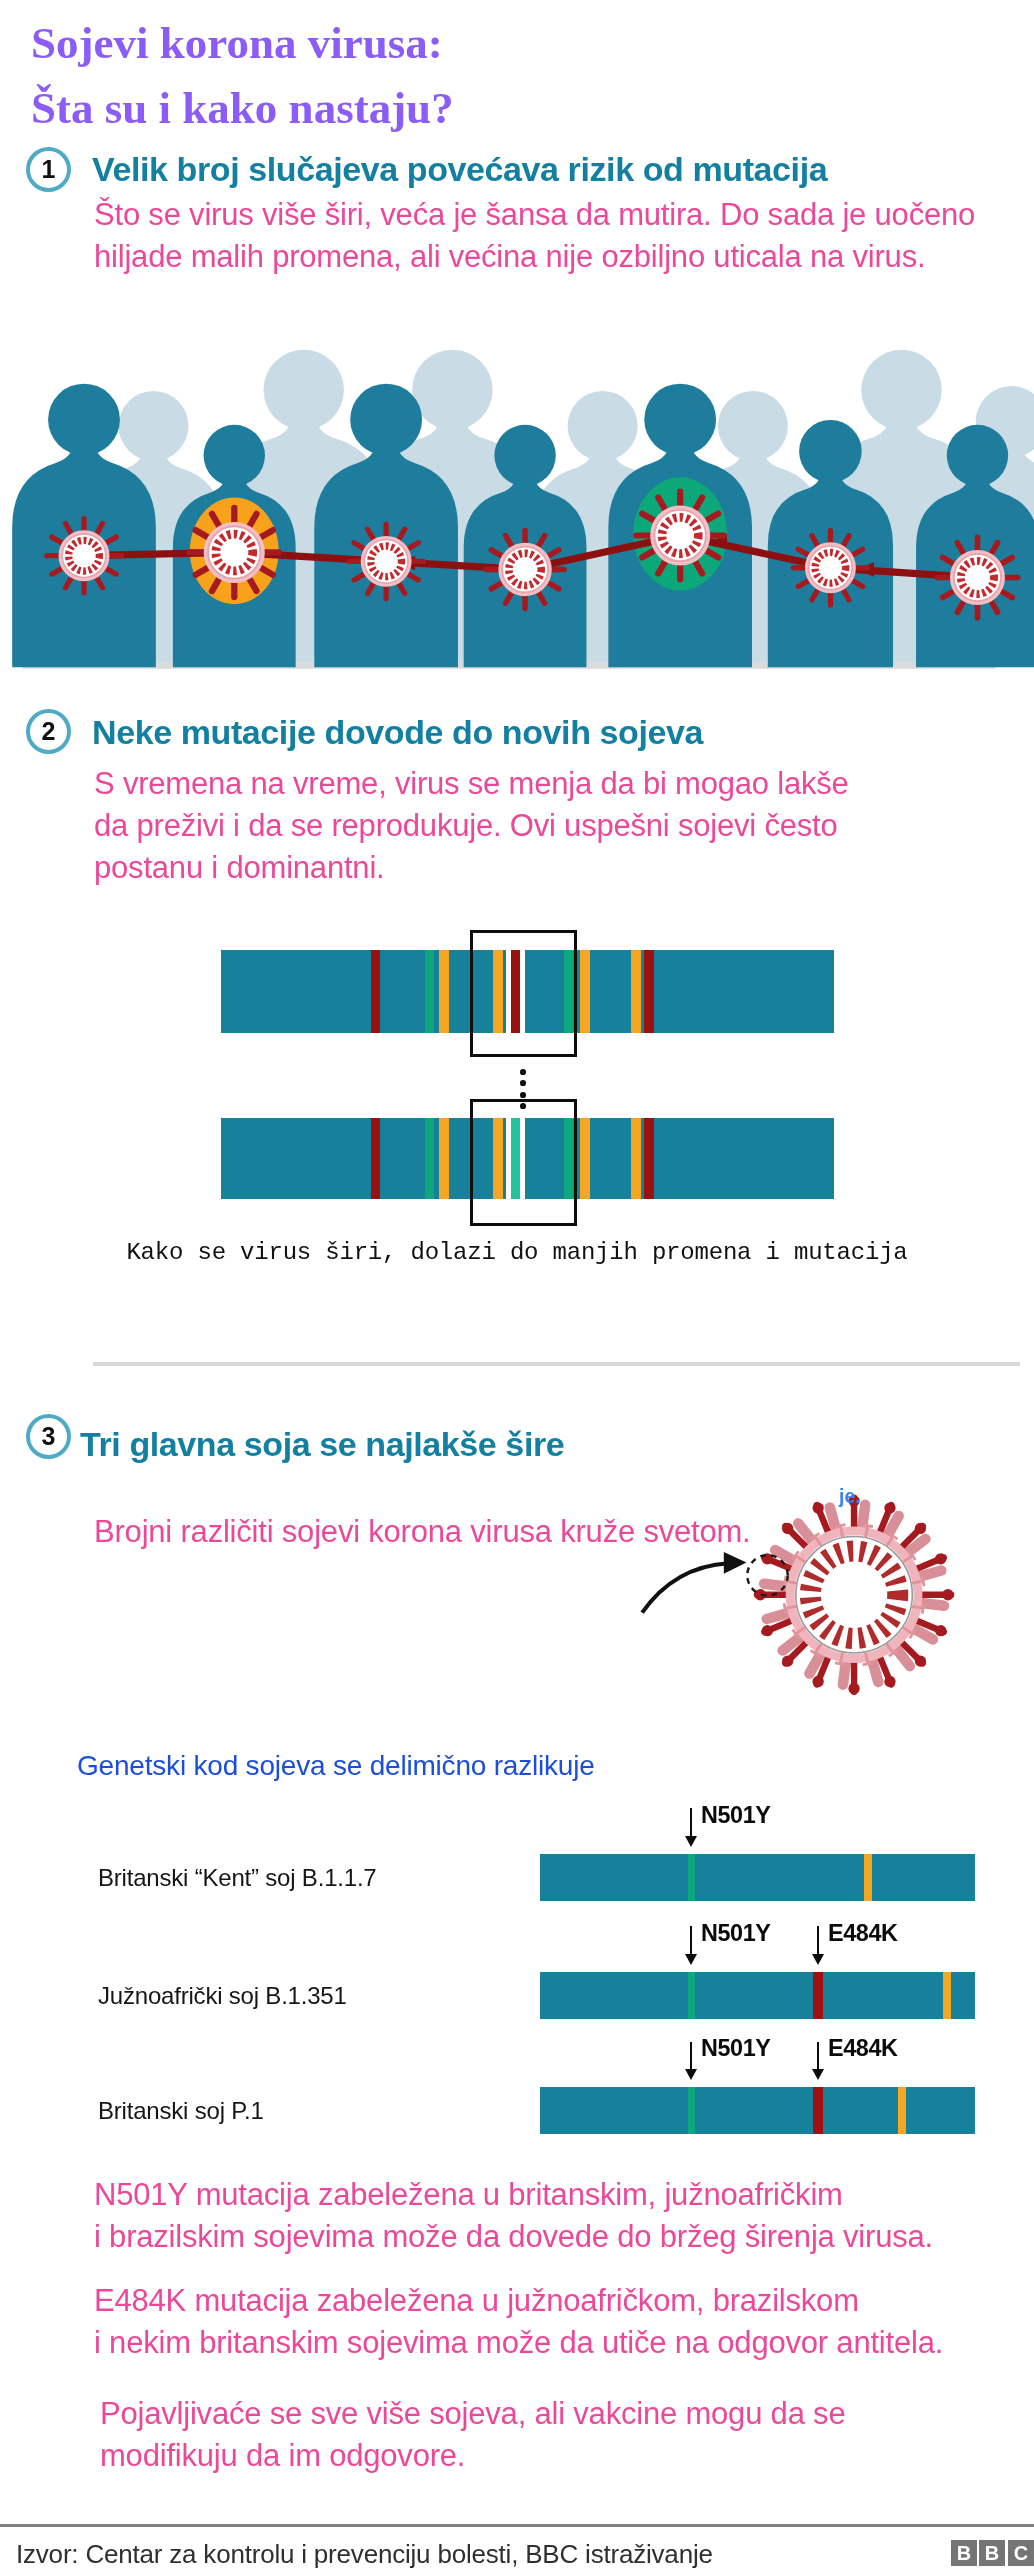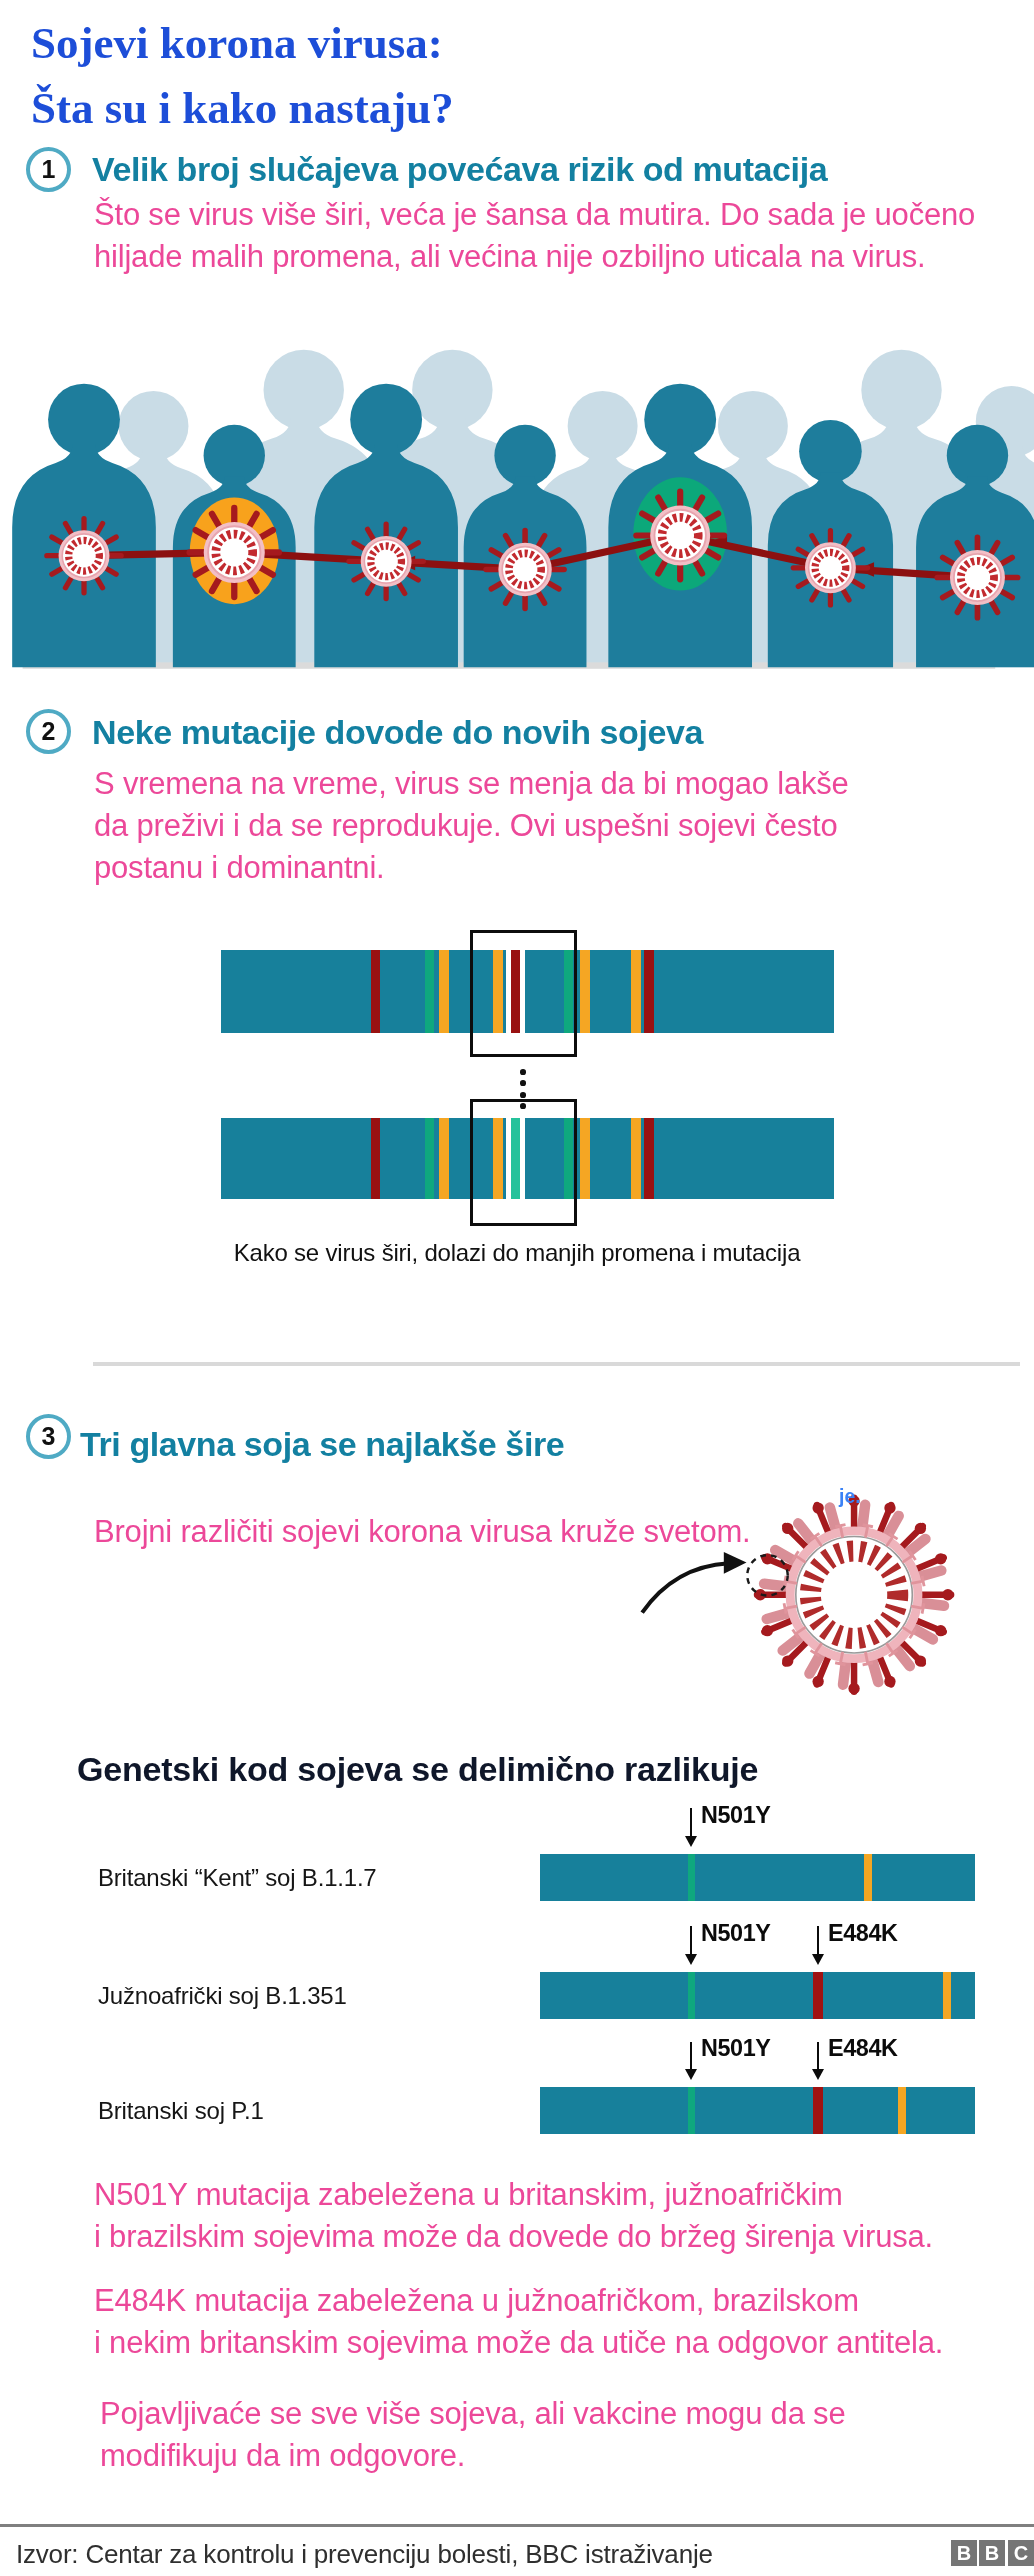"Sojevi korona virusa:" .title { color: #1d4ed8 -> #8b5cf6 }
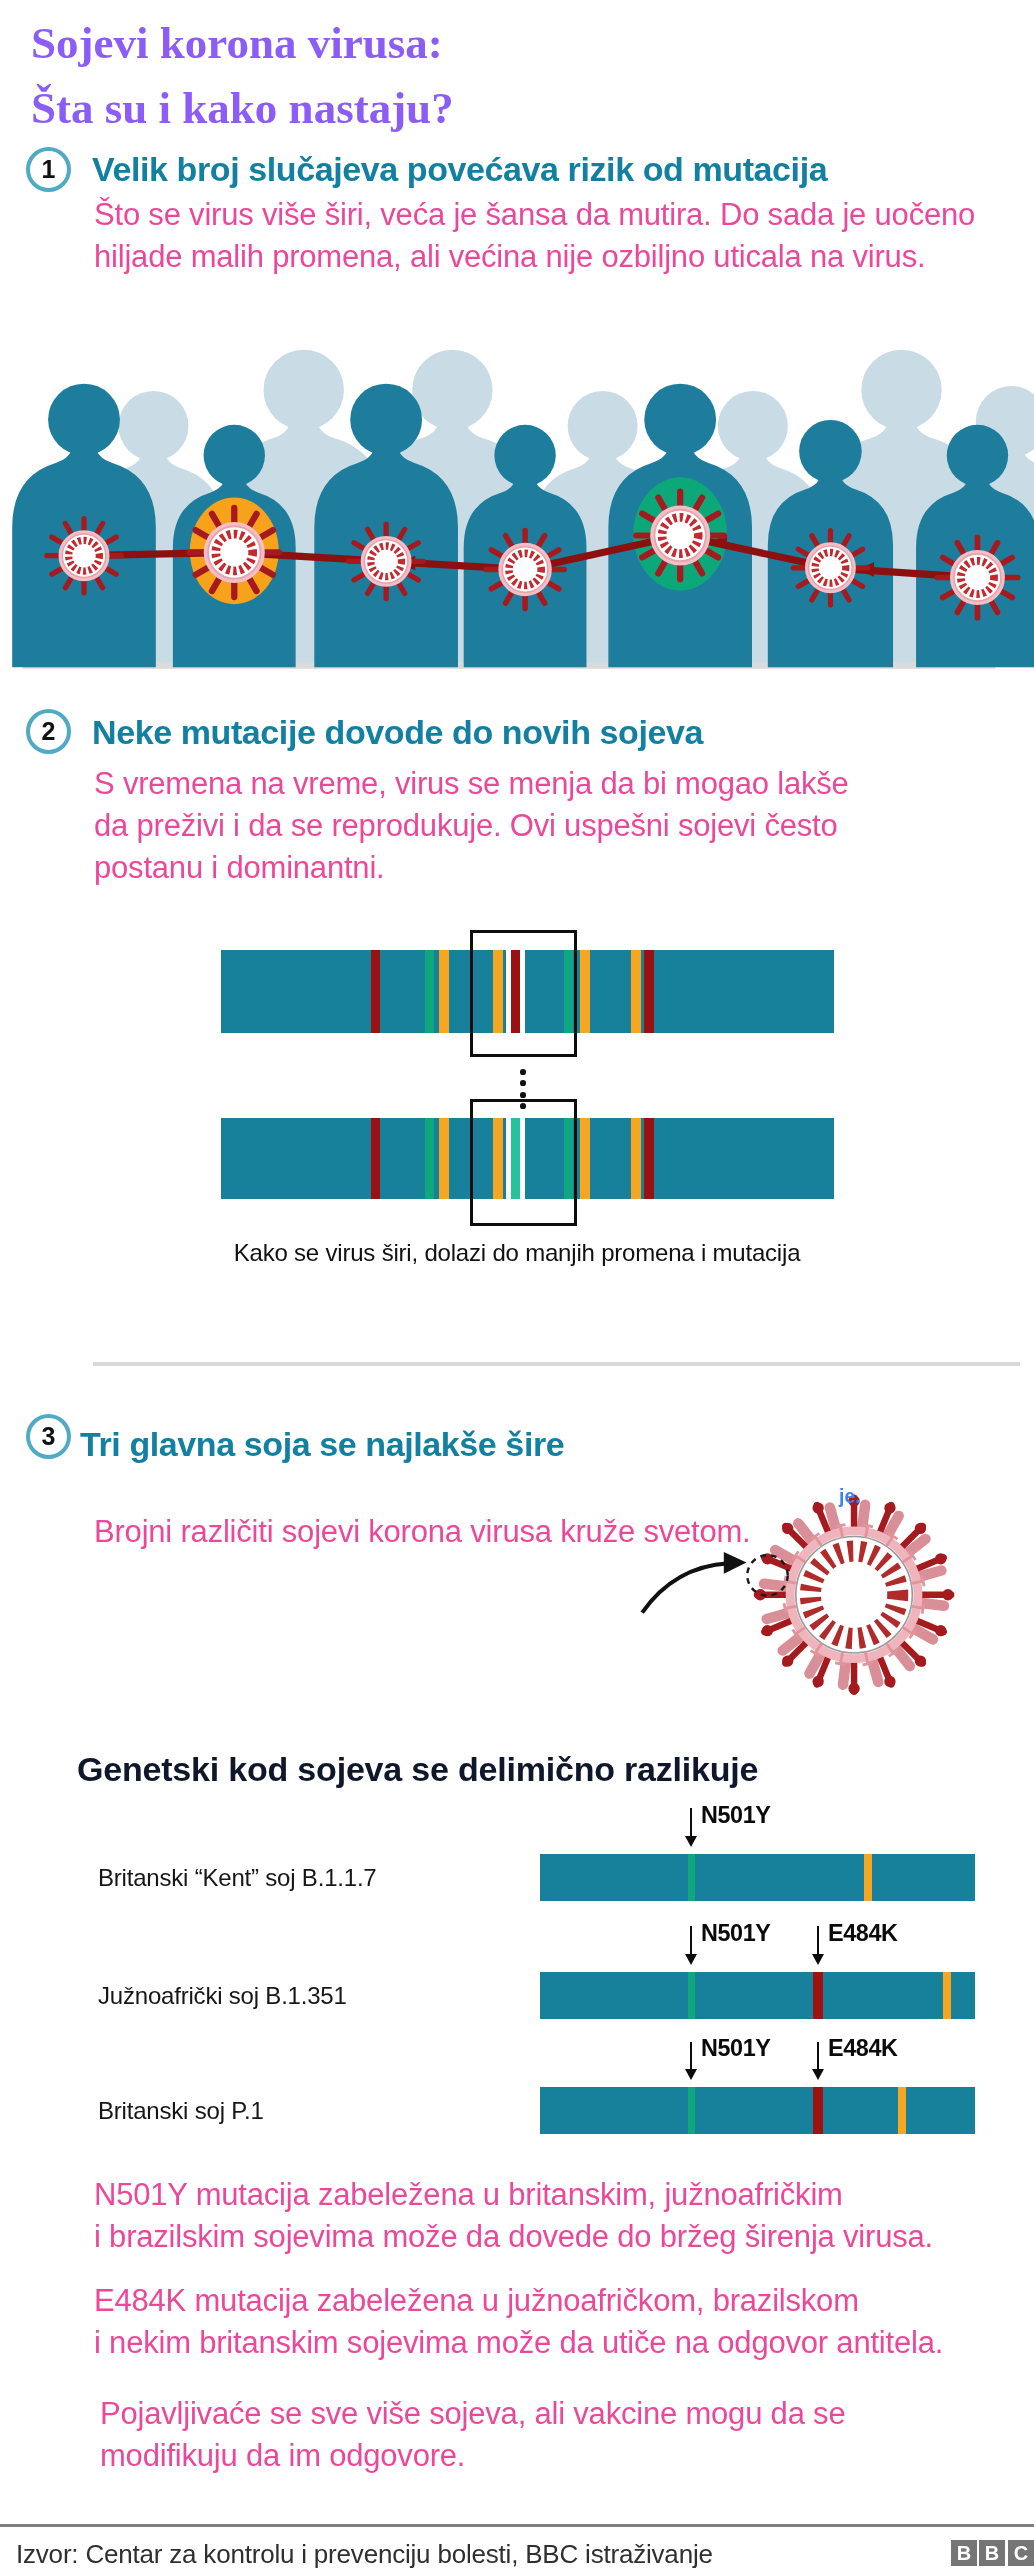"Kako se virus širi, dolazi" div.abs { font-family: none -> Liberation Mono, monospace }
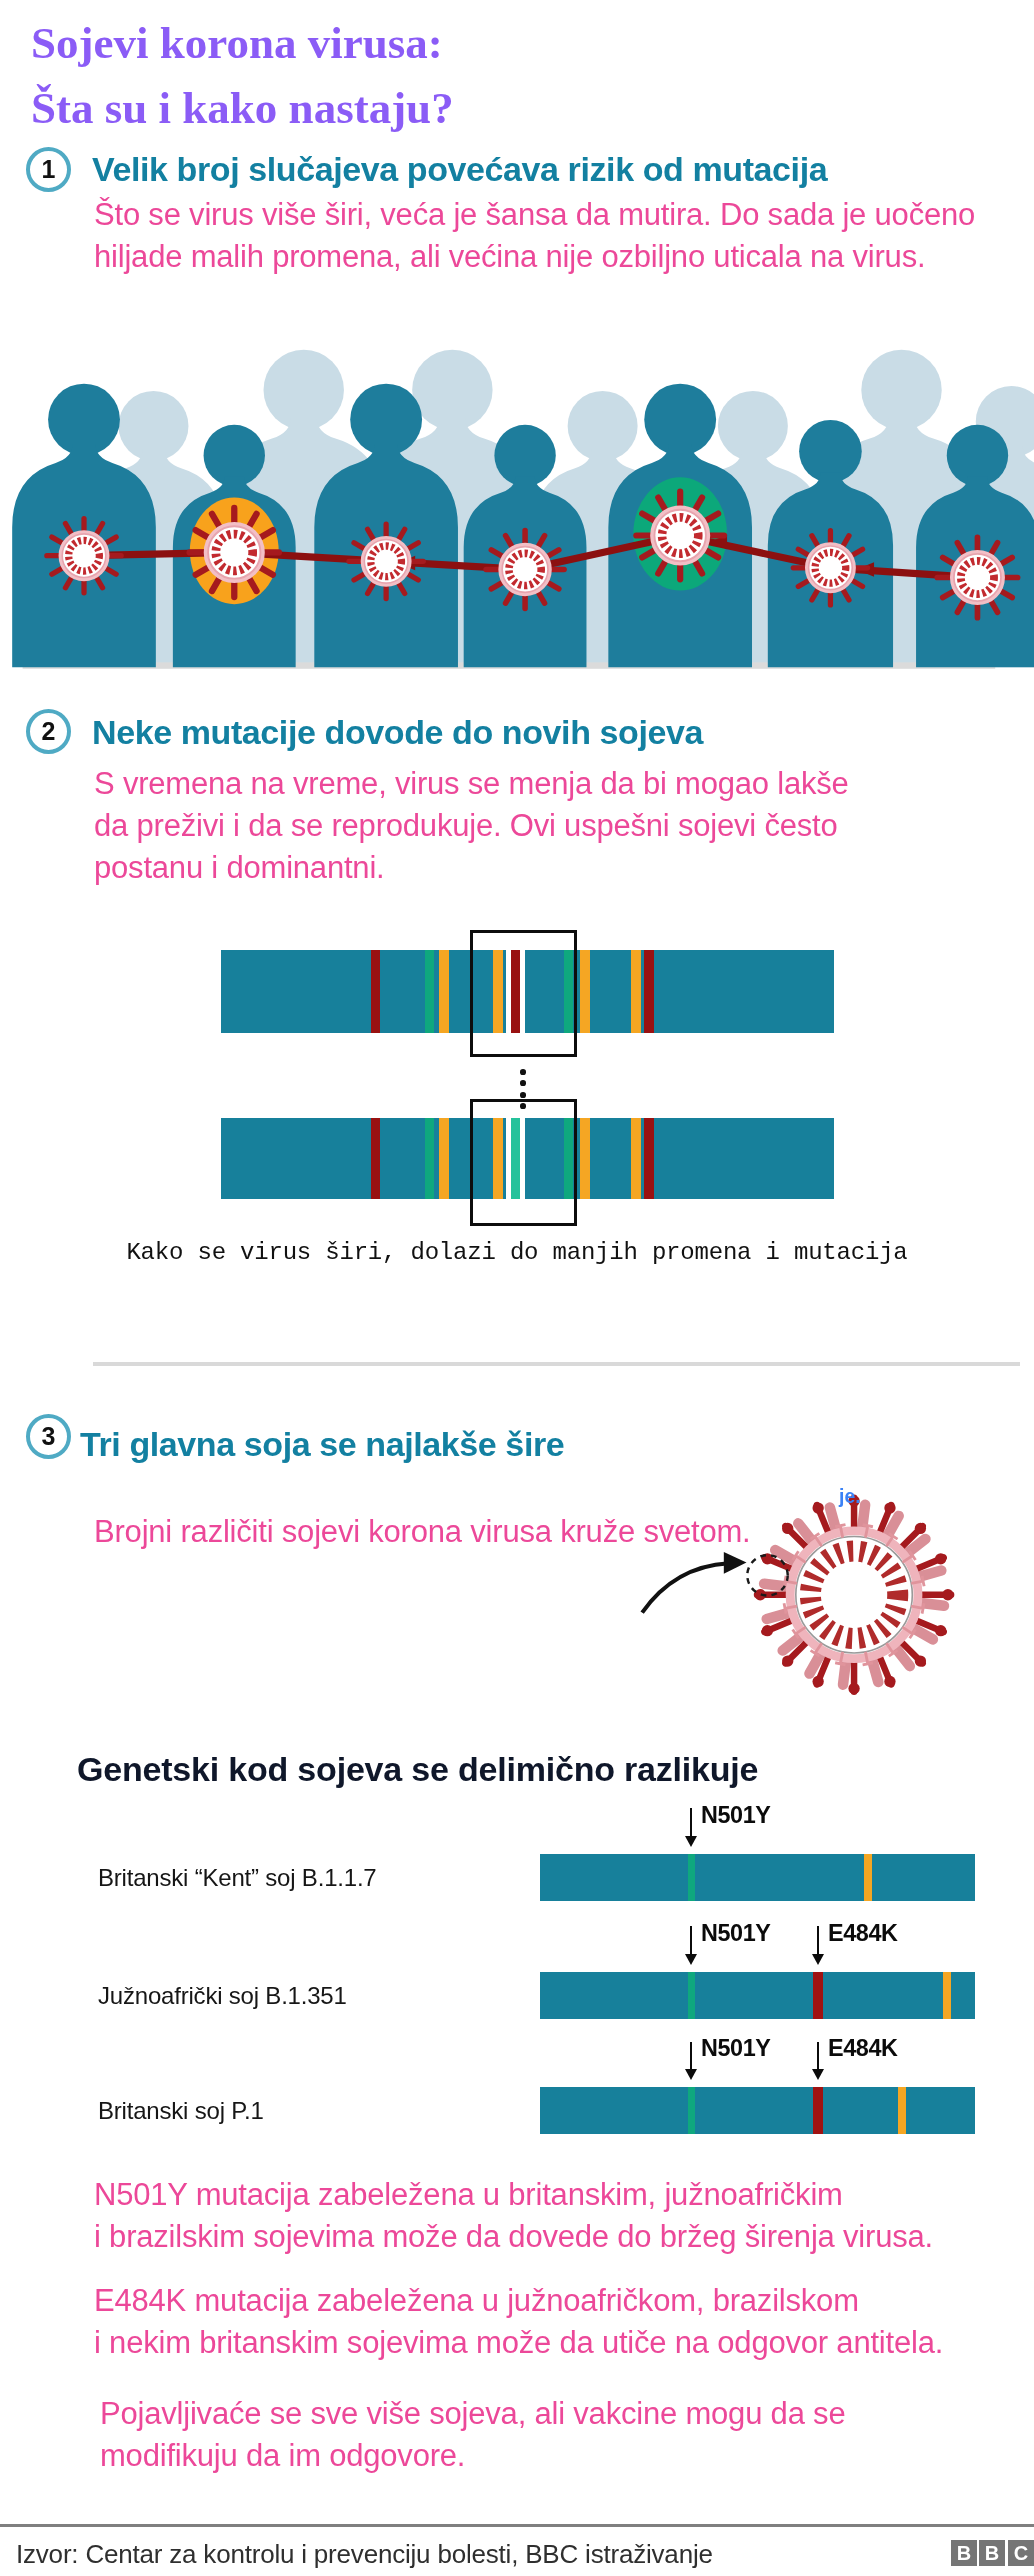"Genetski kod sojeva se delimično" .strains-heading { color: #0f172a -> #1d4ed8; font-size: 34px -> 28px; font-weight: 700 -> 400 }
